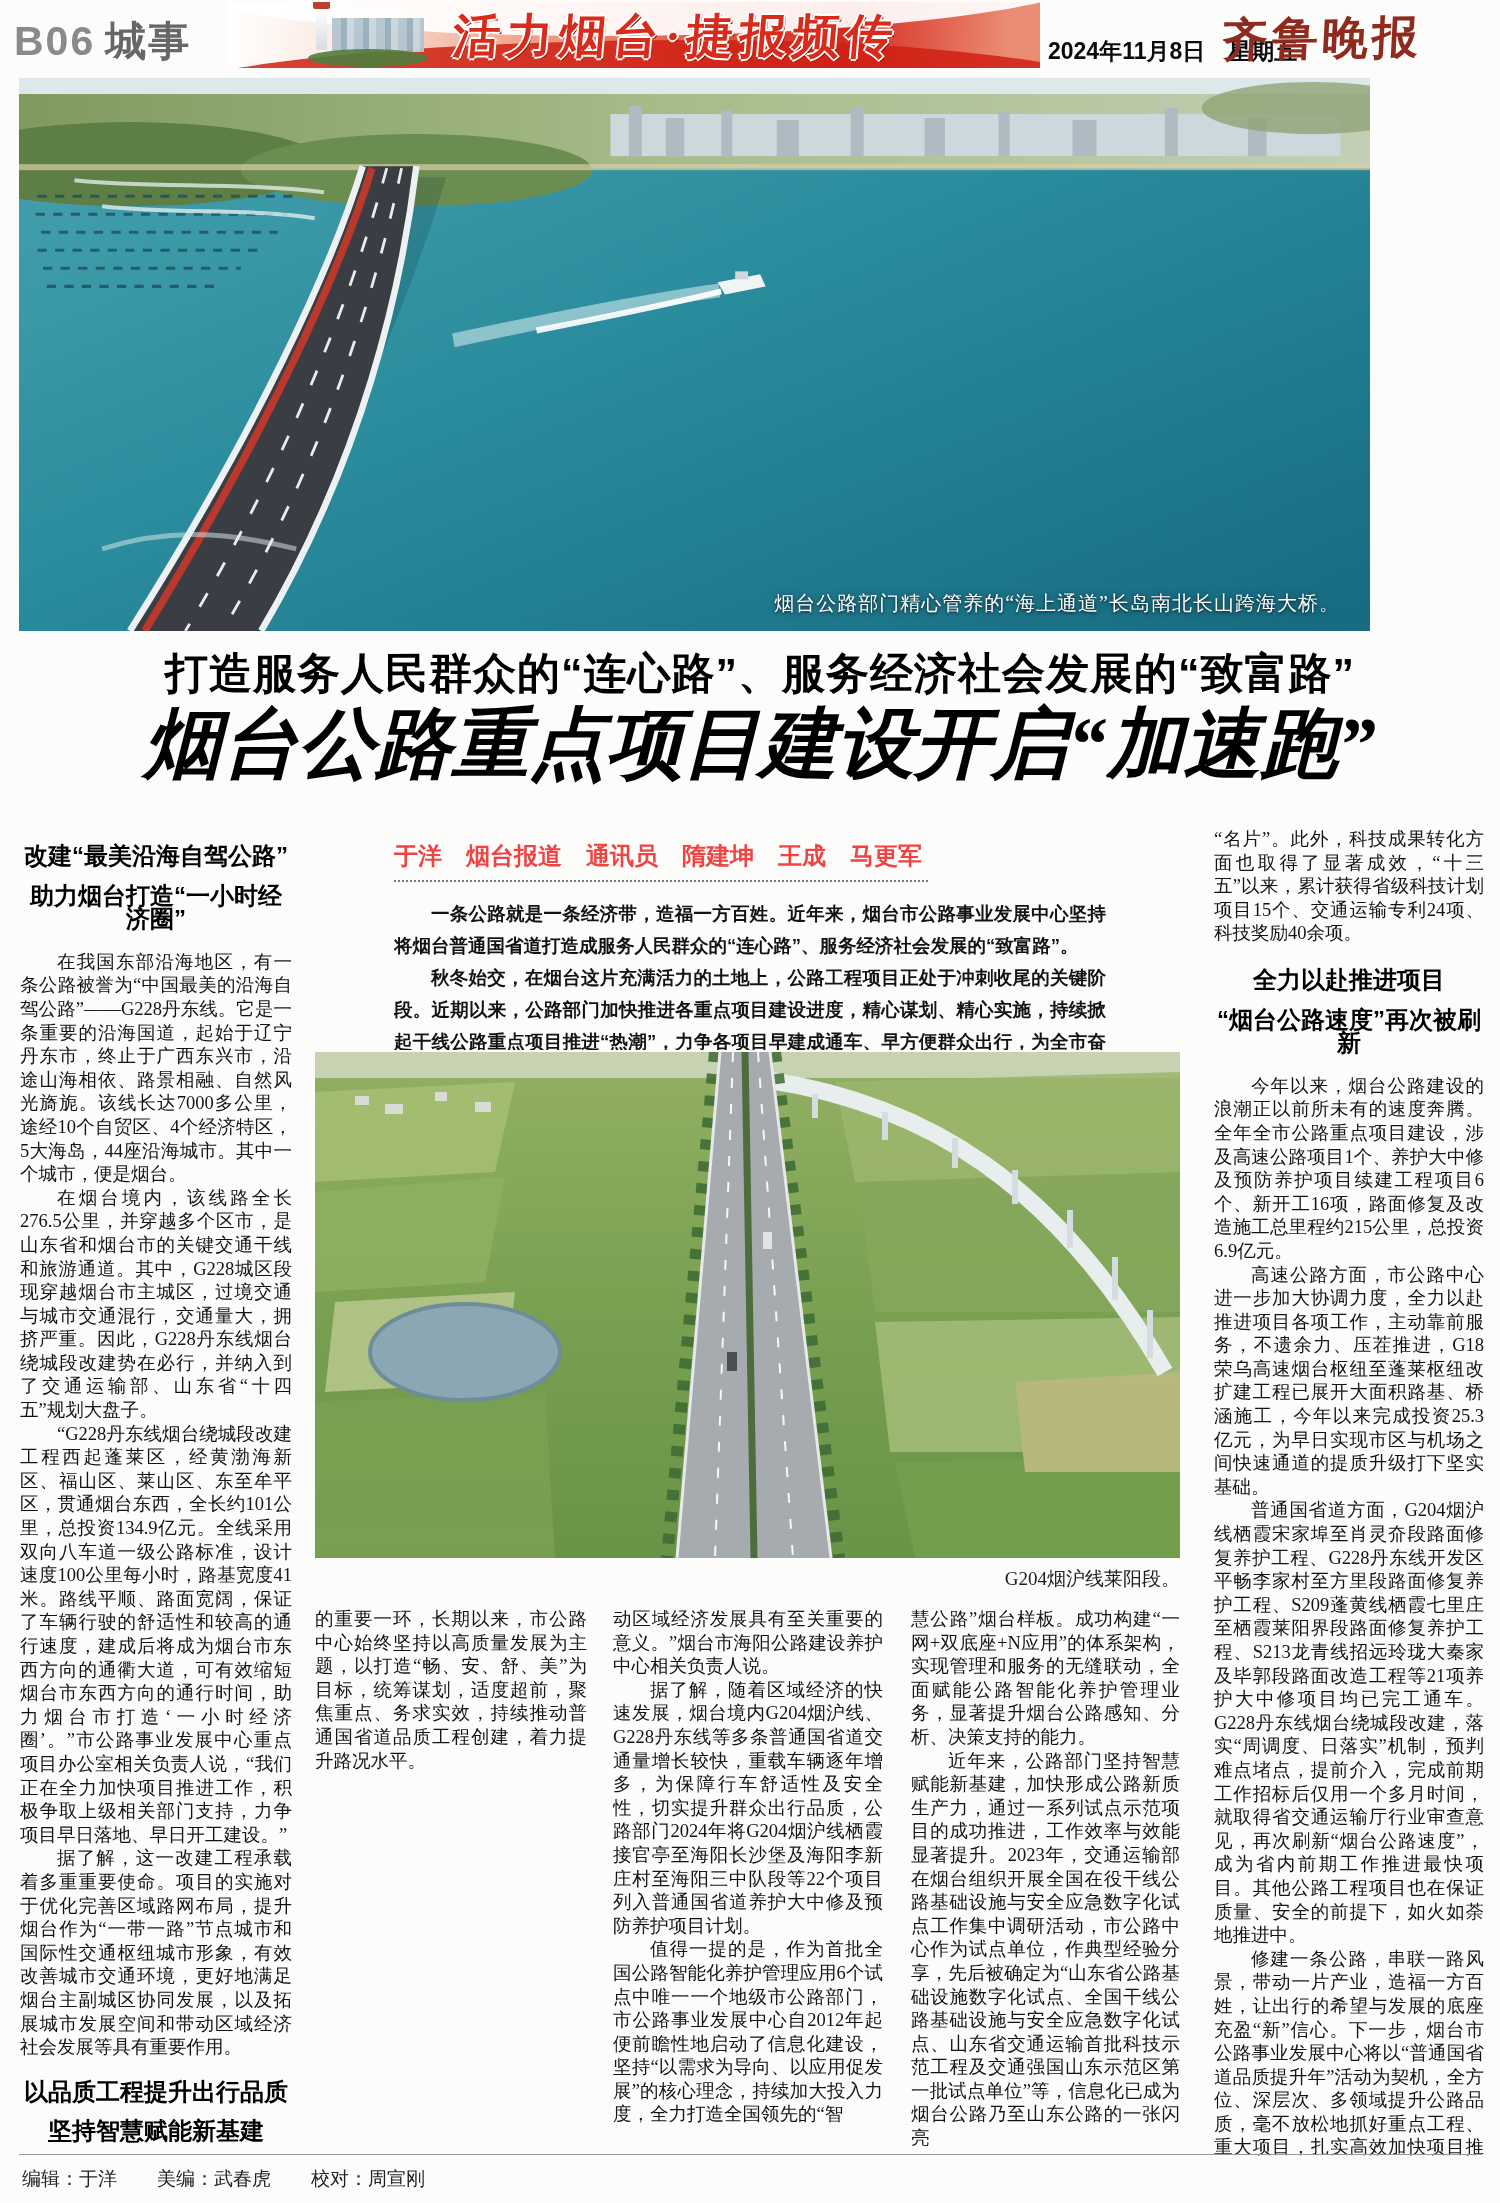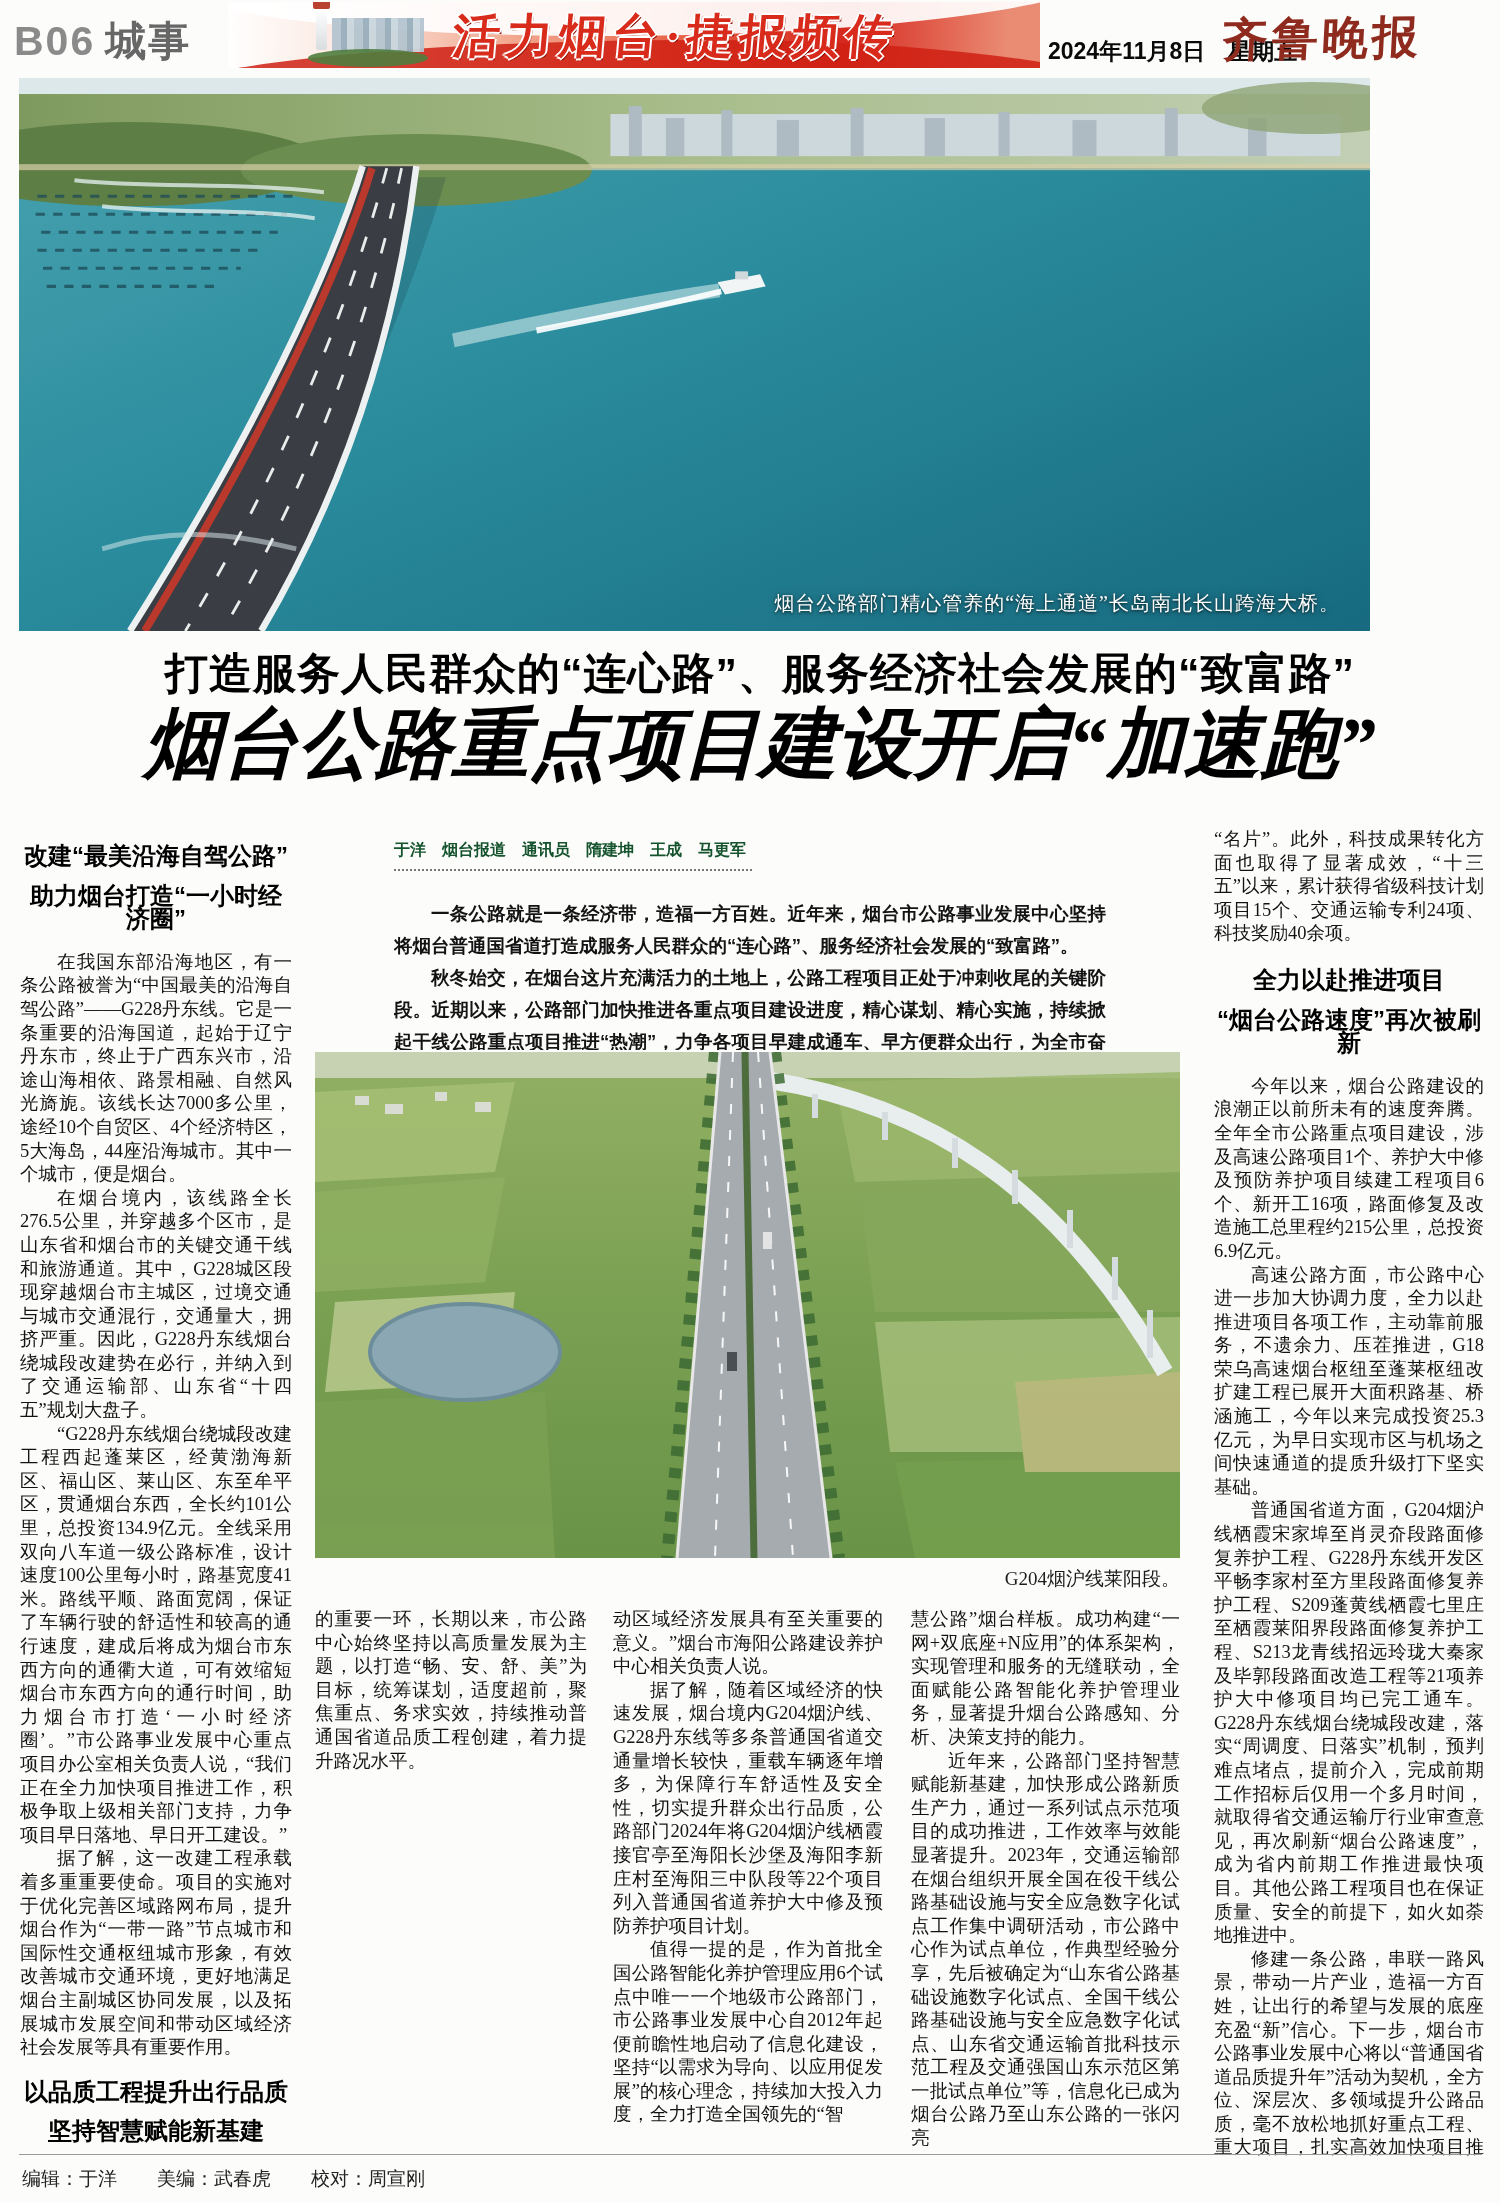"于洋 烟台报道 通讯员 隋建坤 王成" .byline { color: #14532d -> #ef4444; font-size: 16px -> 24px }
